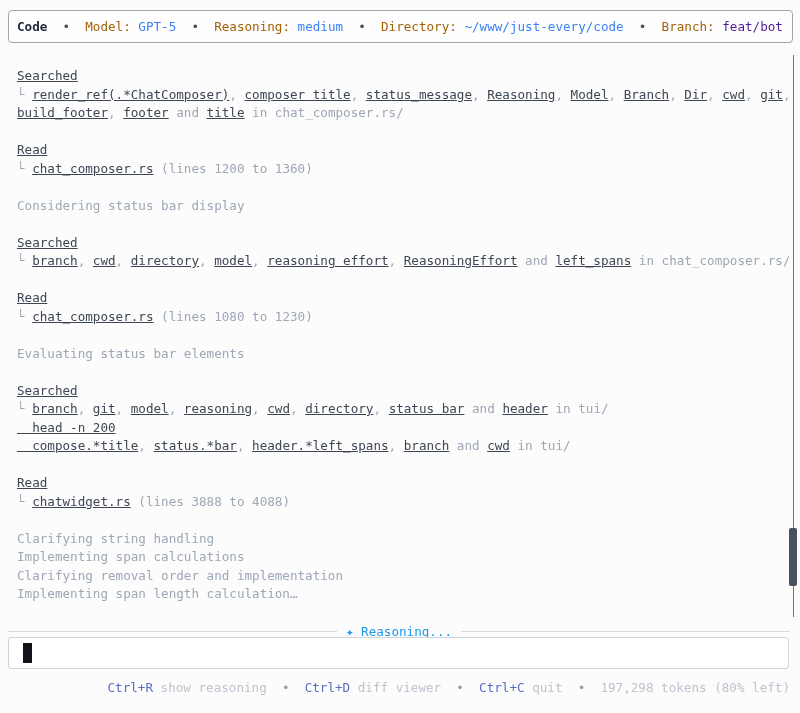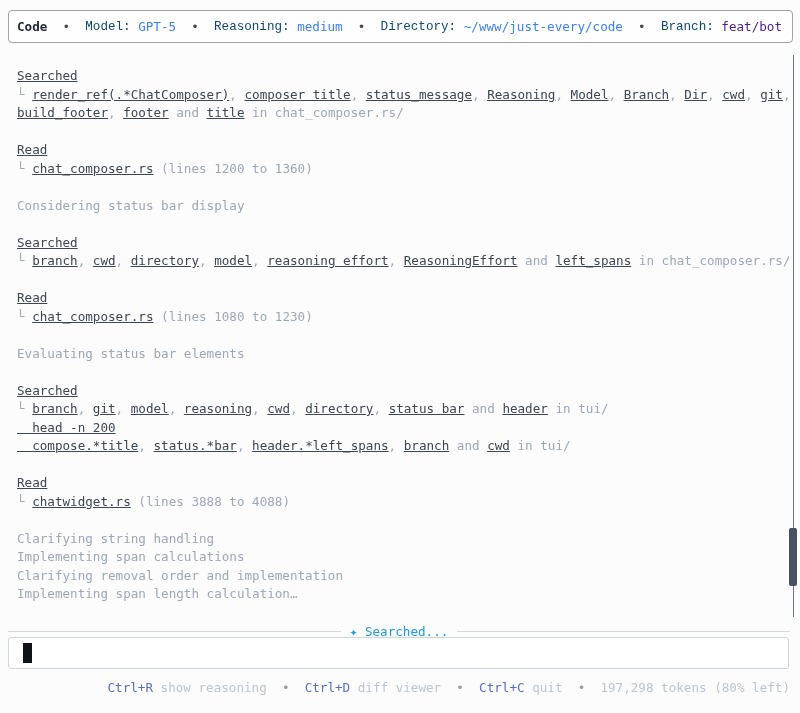"Model:" .sg-lbl { color: #0c4a6e -> #a16207; font-family: Liberation Mono, monospace -> none }
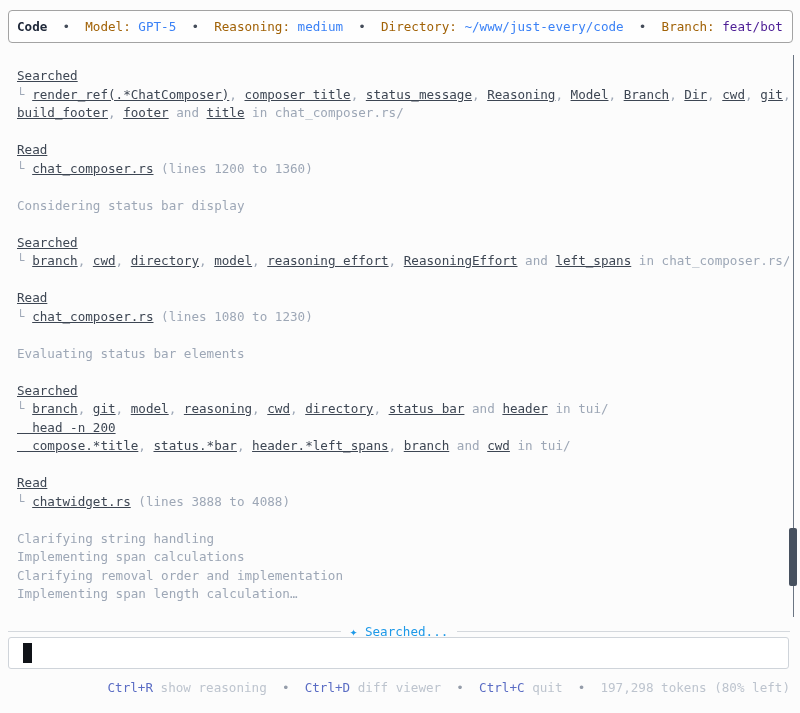"Searched..." span { text: Searched -> Reasoning }
